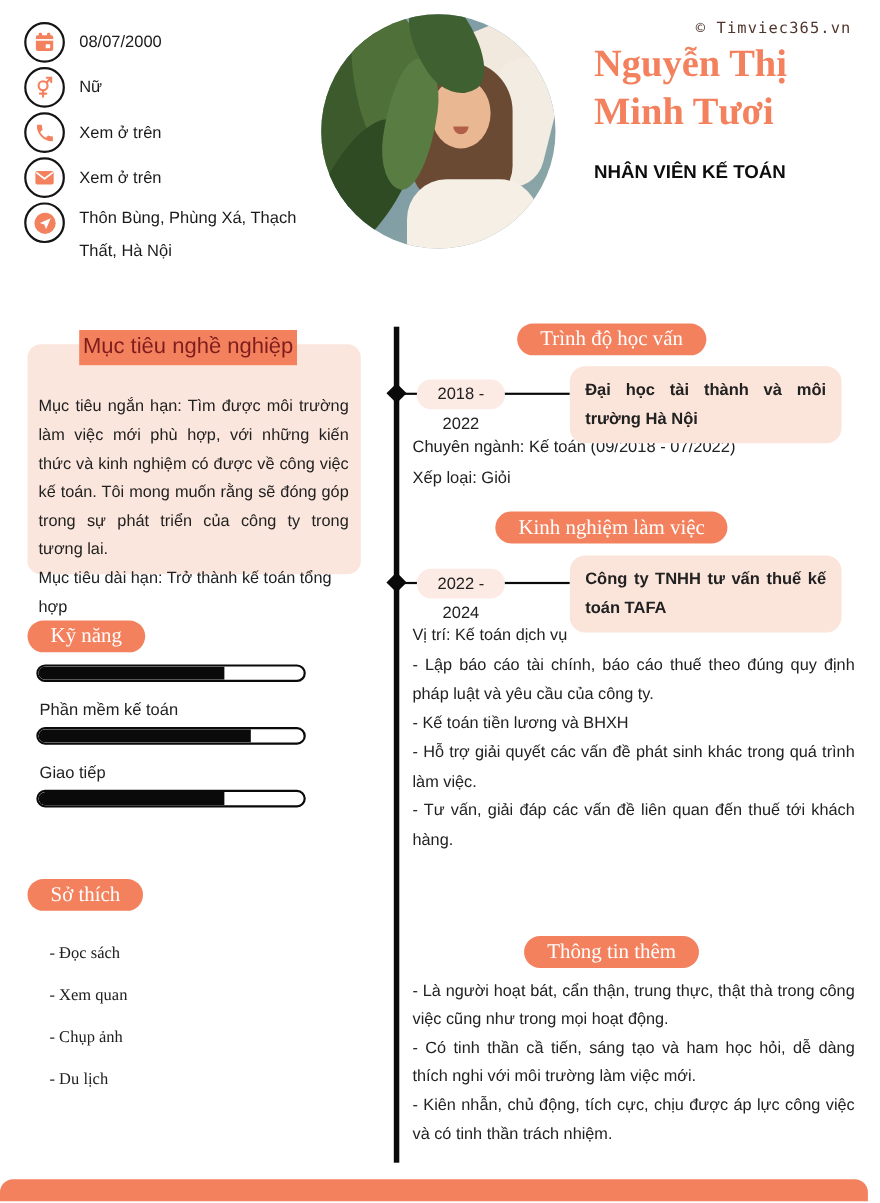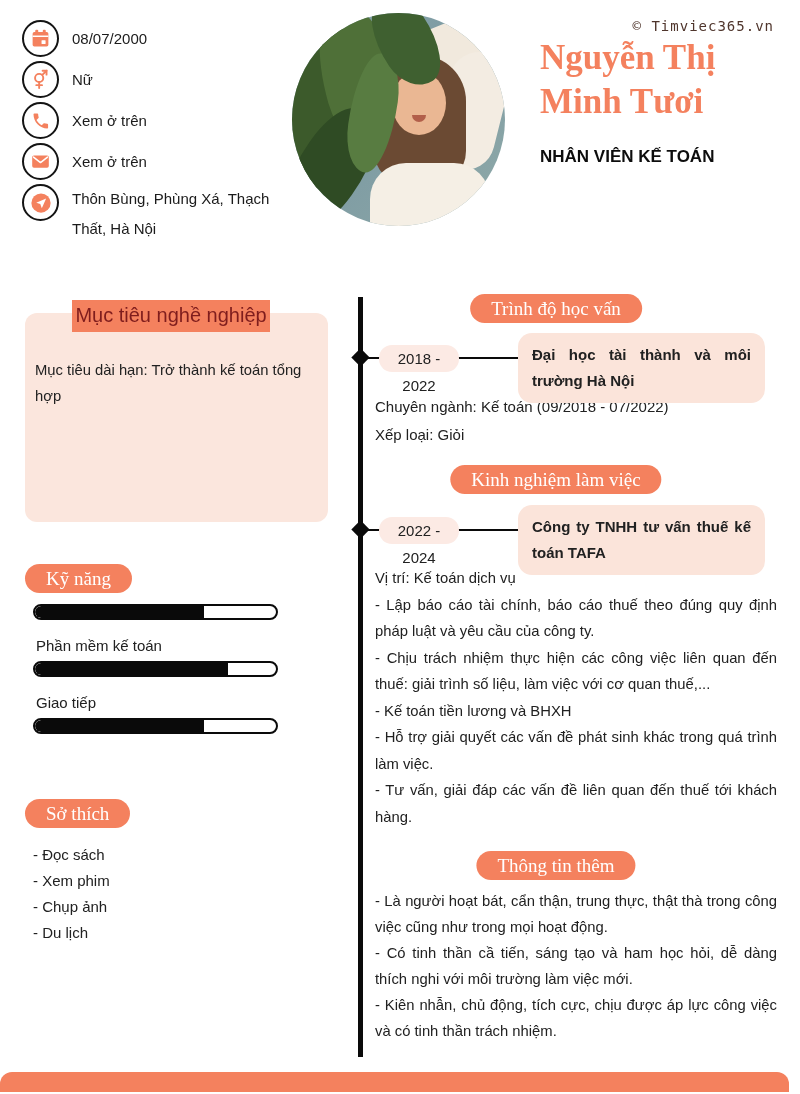"Mục tiêu ngắn hạn: Tìm" p.p1 { html: none -> <p>Mục tiêu ngắn hạn: Tìm được môi trường làm việc mới phù hợp, với những kiến thức và kinh nghiệm có được về công việc kế toán. Tôi mong muốn rằng sẽ đóng góp trong sự phát triển của công ty trong tương lai.</p> }
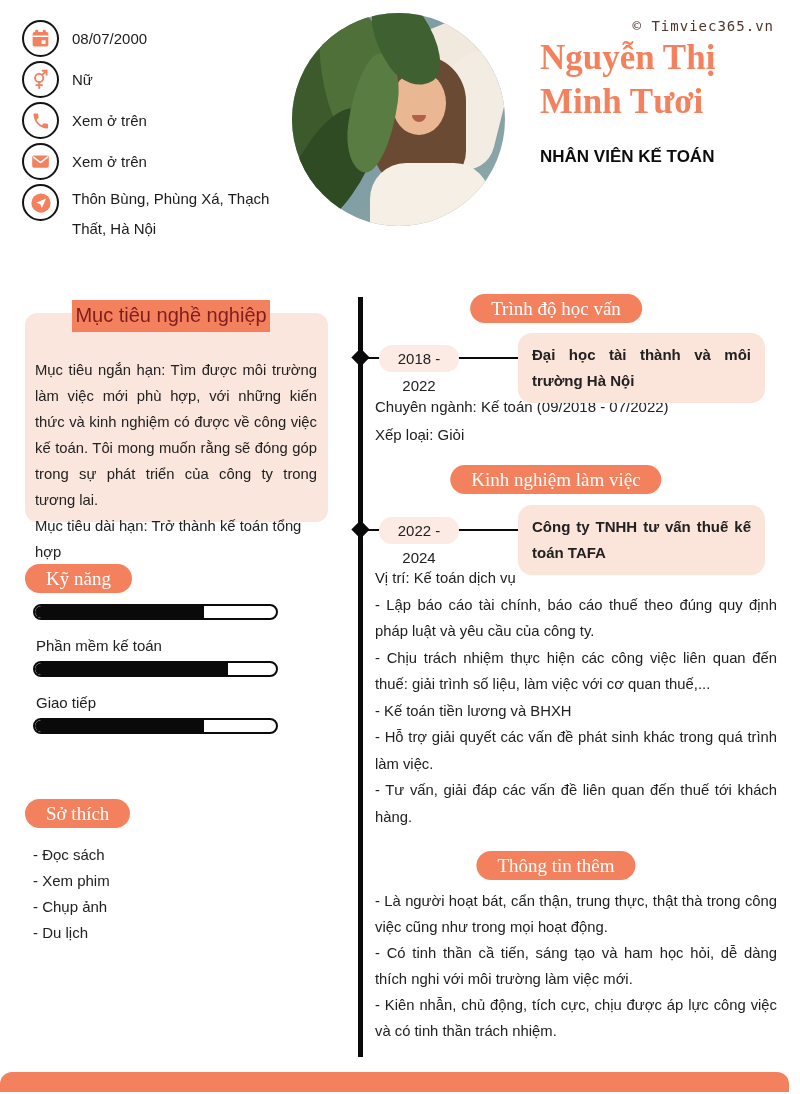"- Chịu trách nhiệm thực" p { html: <p>- Chịu trách nhiệm thực hiện các công việc liên quan đến thuế: giải trình số liệu, làm việc với cơ quan thuế,...</p> -> none }
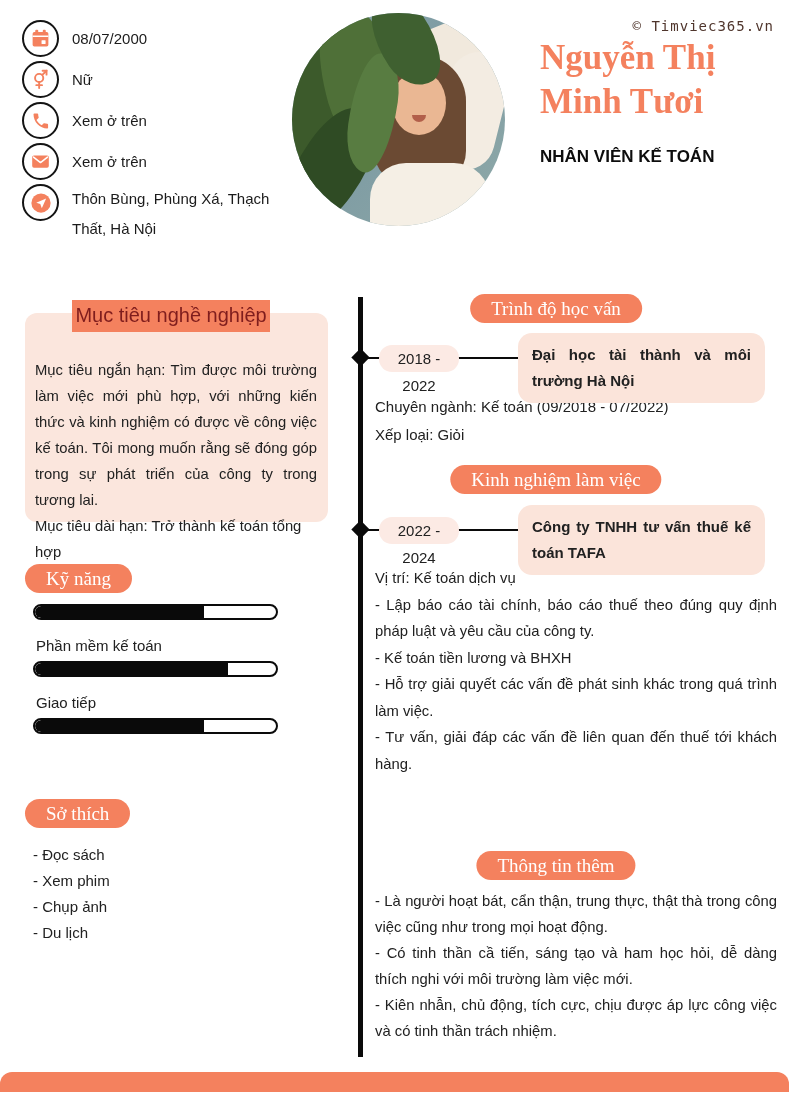"- Đọc sách" .hobbies p { font-family: none -> Liberation Serif, serif; margin: 0 -> 12px }
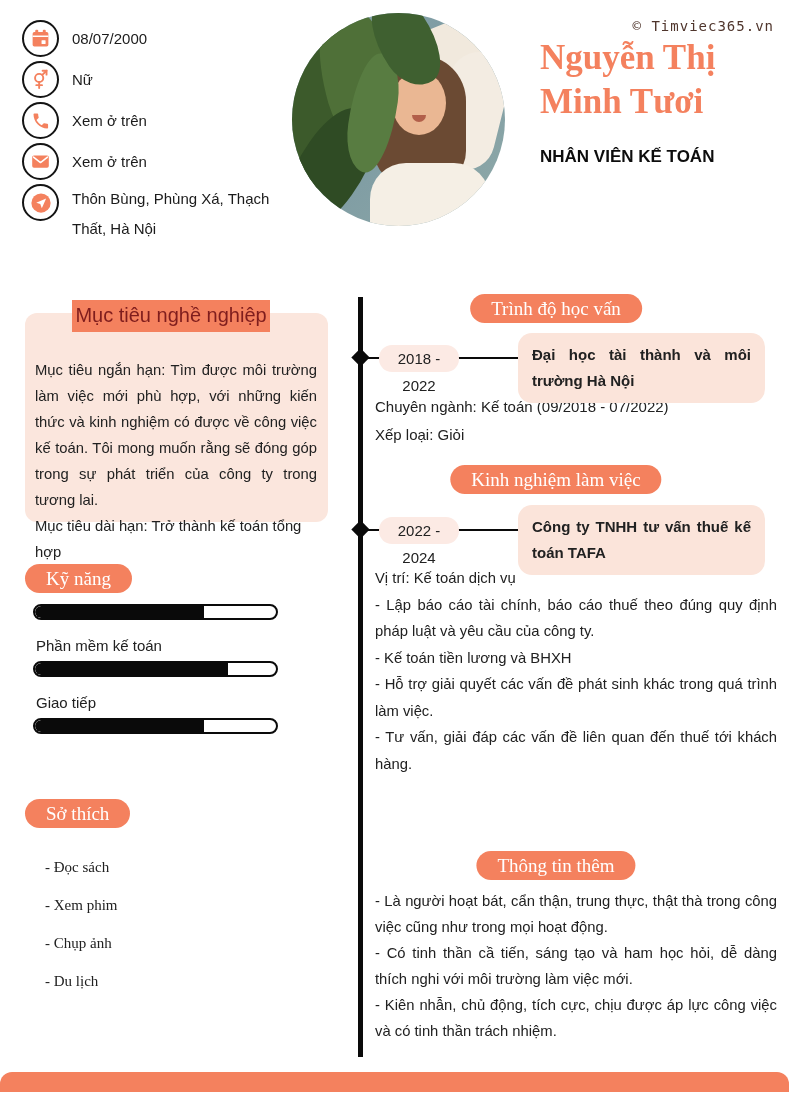"- Xem phim" p { text: phim -> quan }
